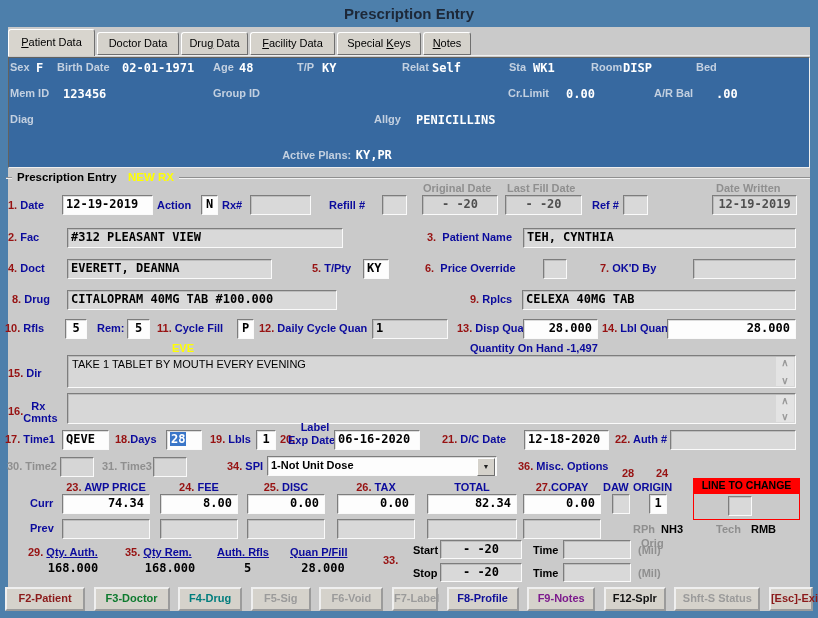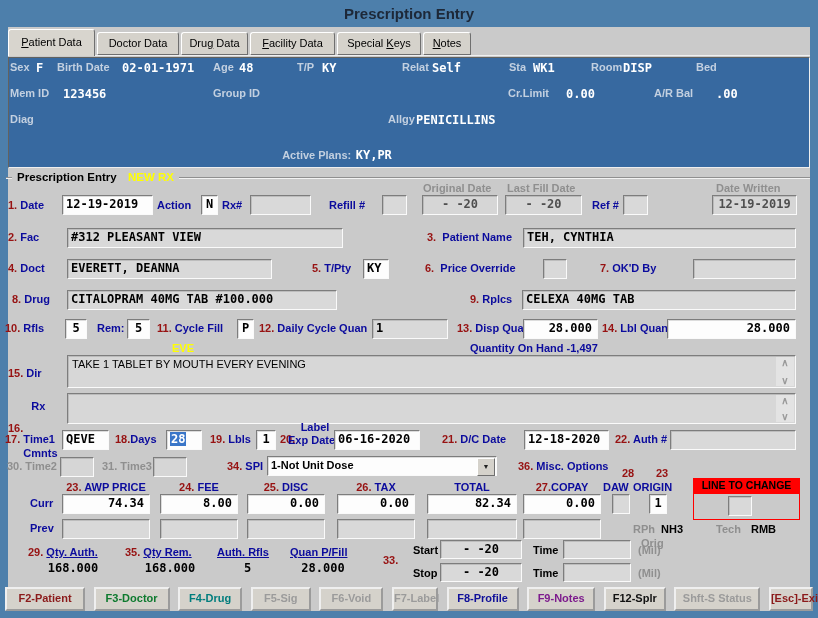"Allgy" span.pl { left: 388px -> 374px }
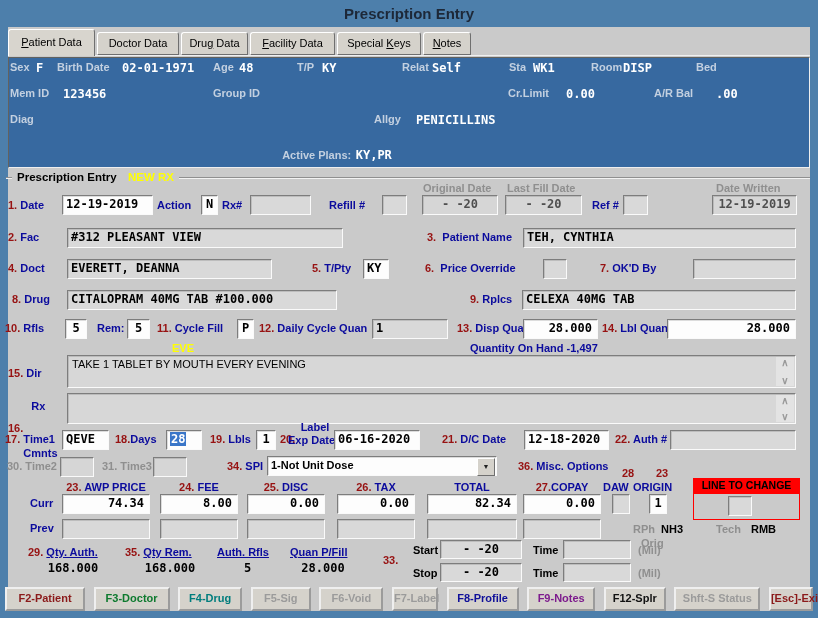"Cmnts" span { margin-top: 35px -> none }
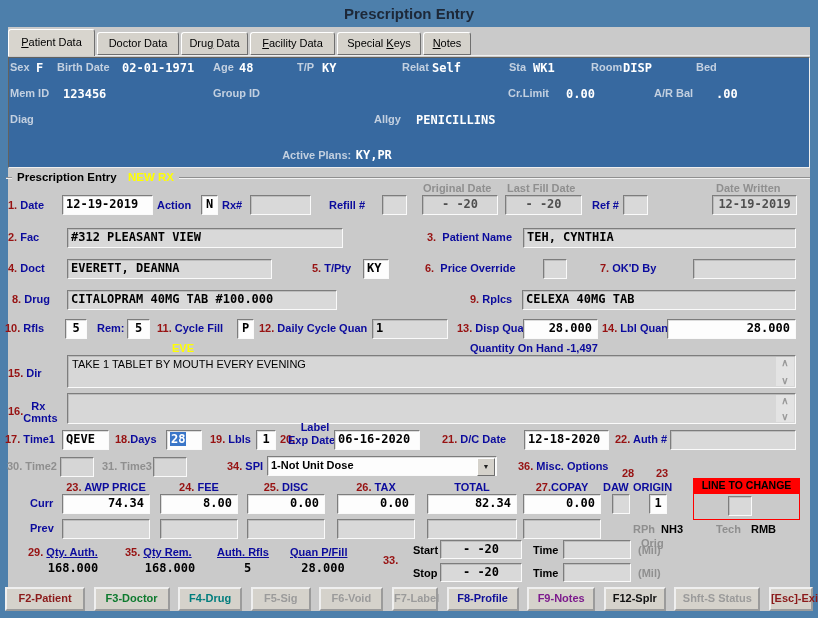"23" span.n { text: 23 -> 24 }
